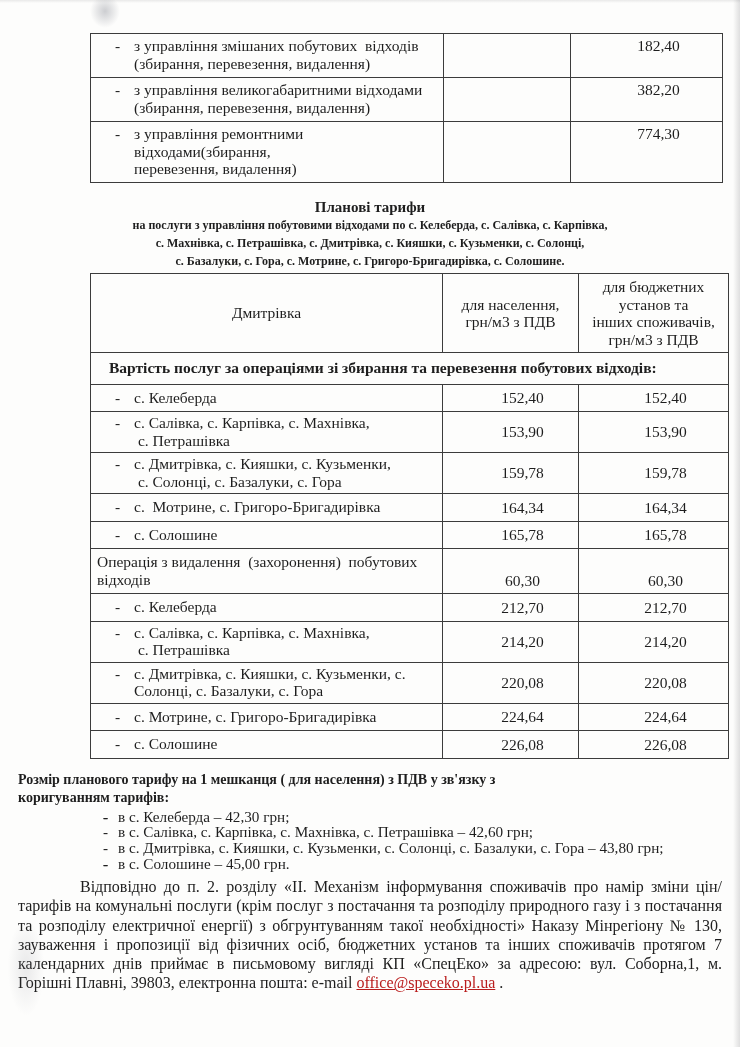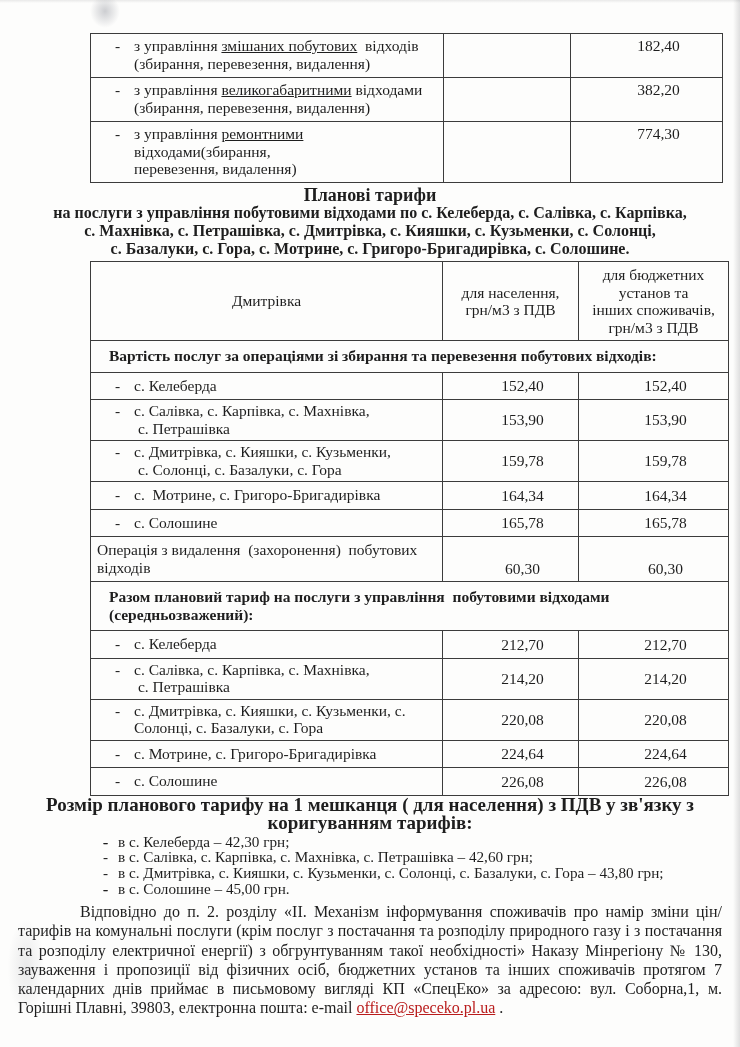"змішаних побутових" .und { text-decoration: underline -> none }
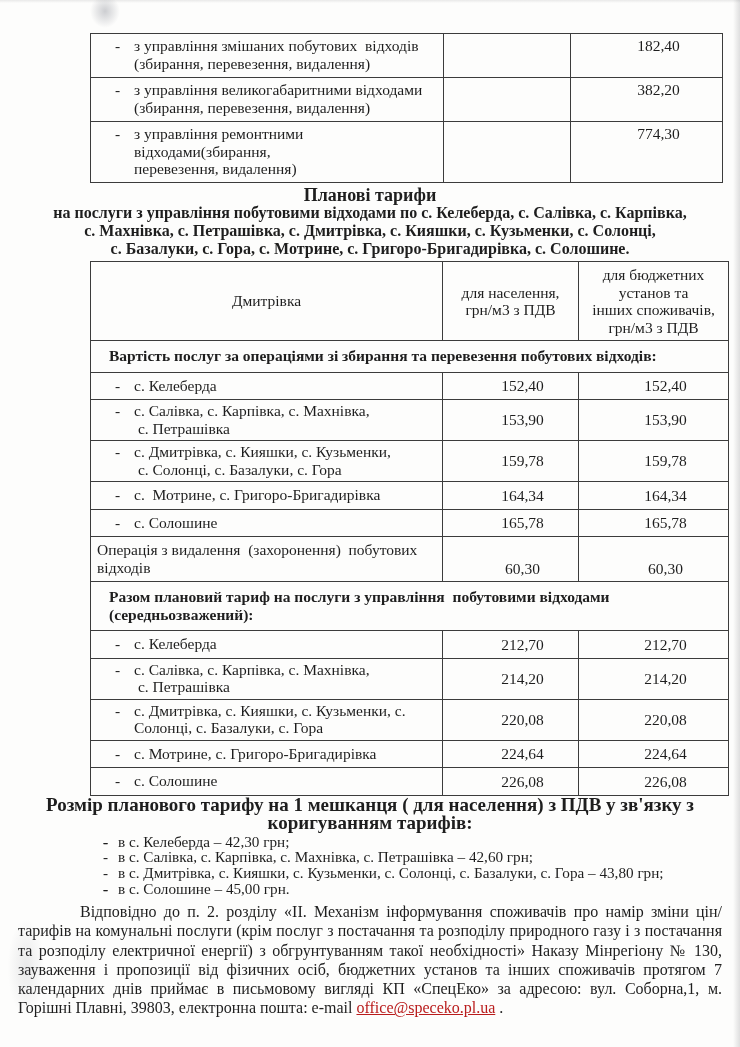"Планові тарифи" .doc-title { font-size: 18px -> 15px; margin-top: 4px -> 16px }
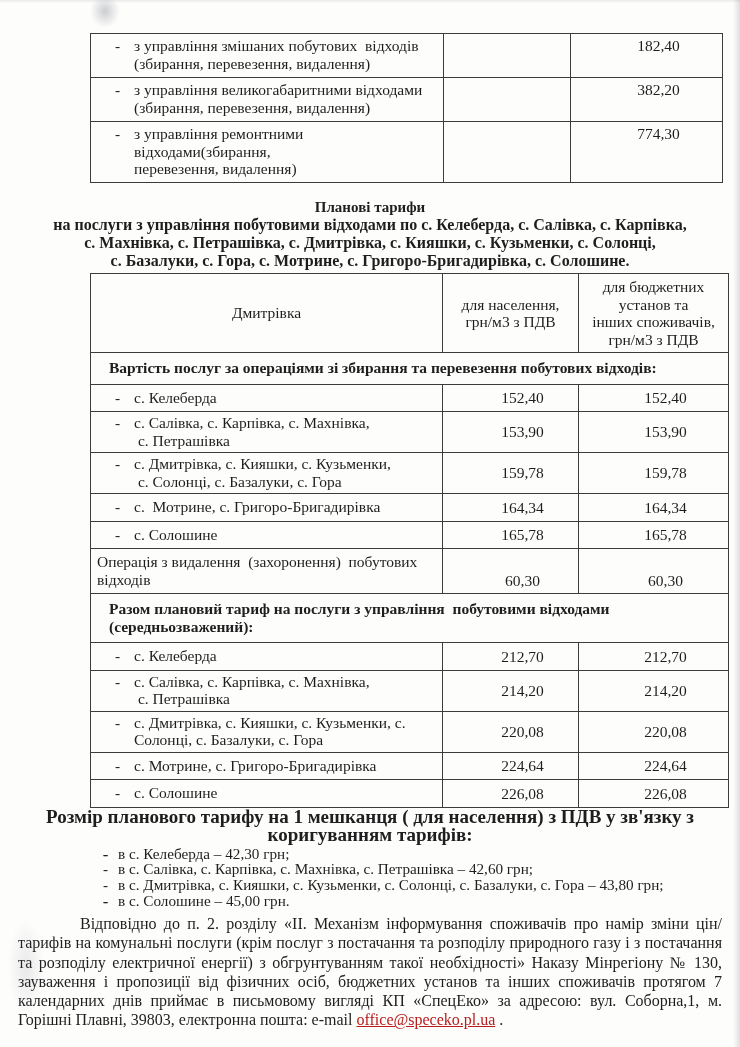"на послуги з управління побутовими" .doc-subtitle { font-size: 16px -> 12px }
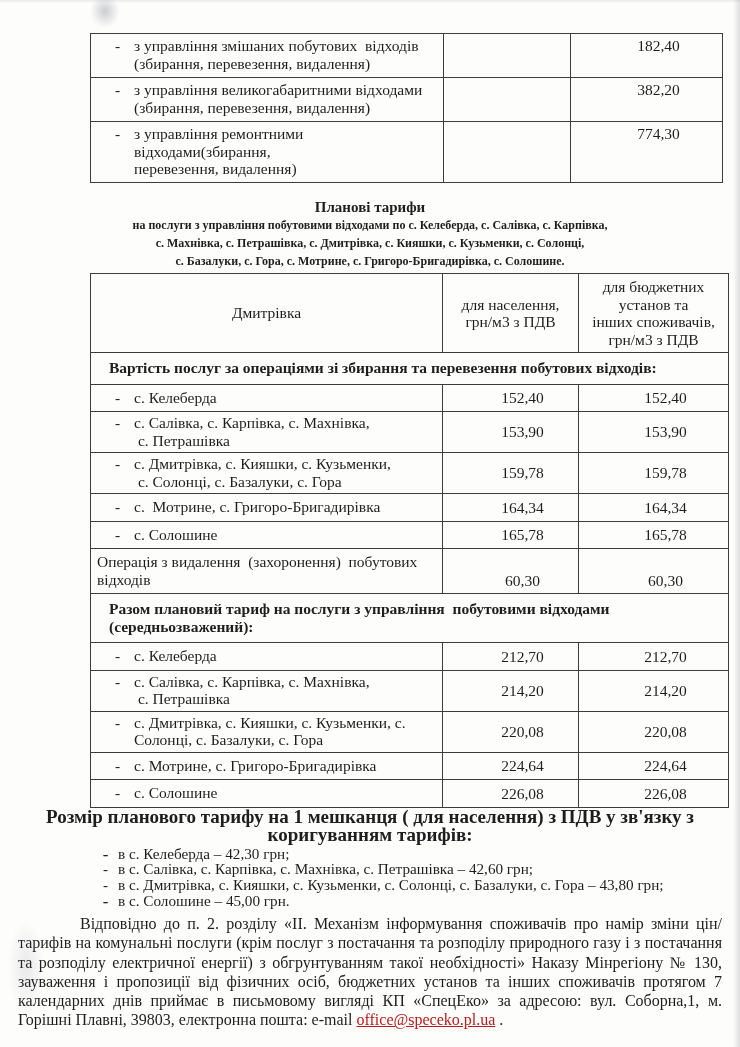"Разом плановий тариф на послуги" tr { html: <tr> <td>Разом плановий тариф на послуги з управління побутовими відходами (середньозважений):</td> </tr> -> none }
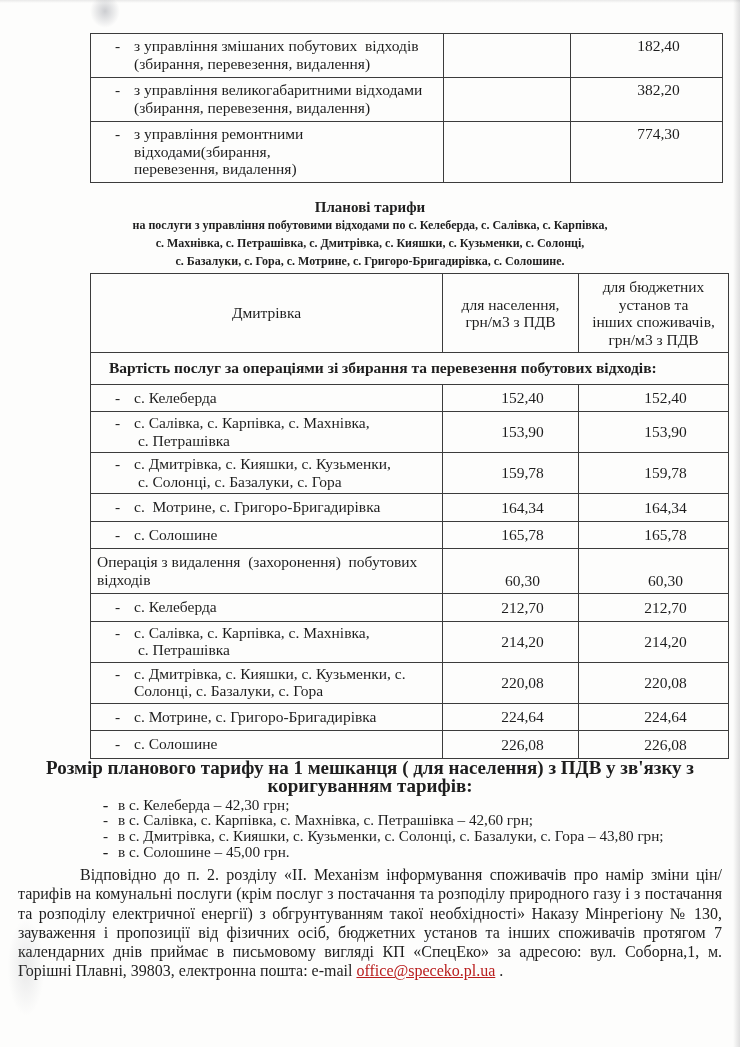"Розмір планового тарифу на 1" .heading2 { font-size: 19px -> 14px; margin-top: 0 -> 12px; text-align: center -> left }
